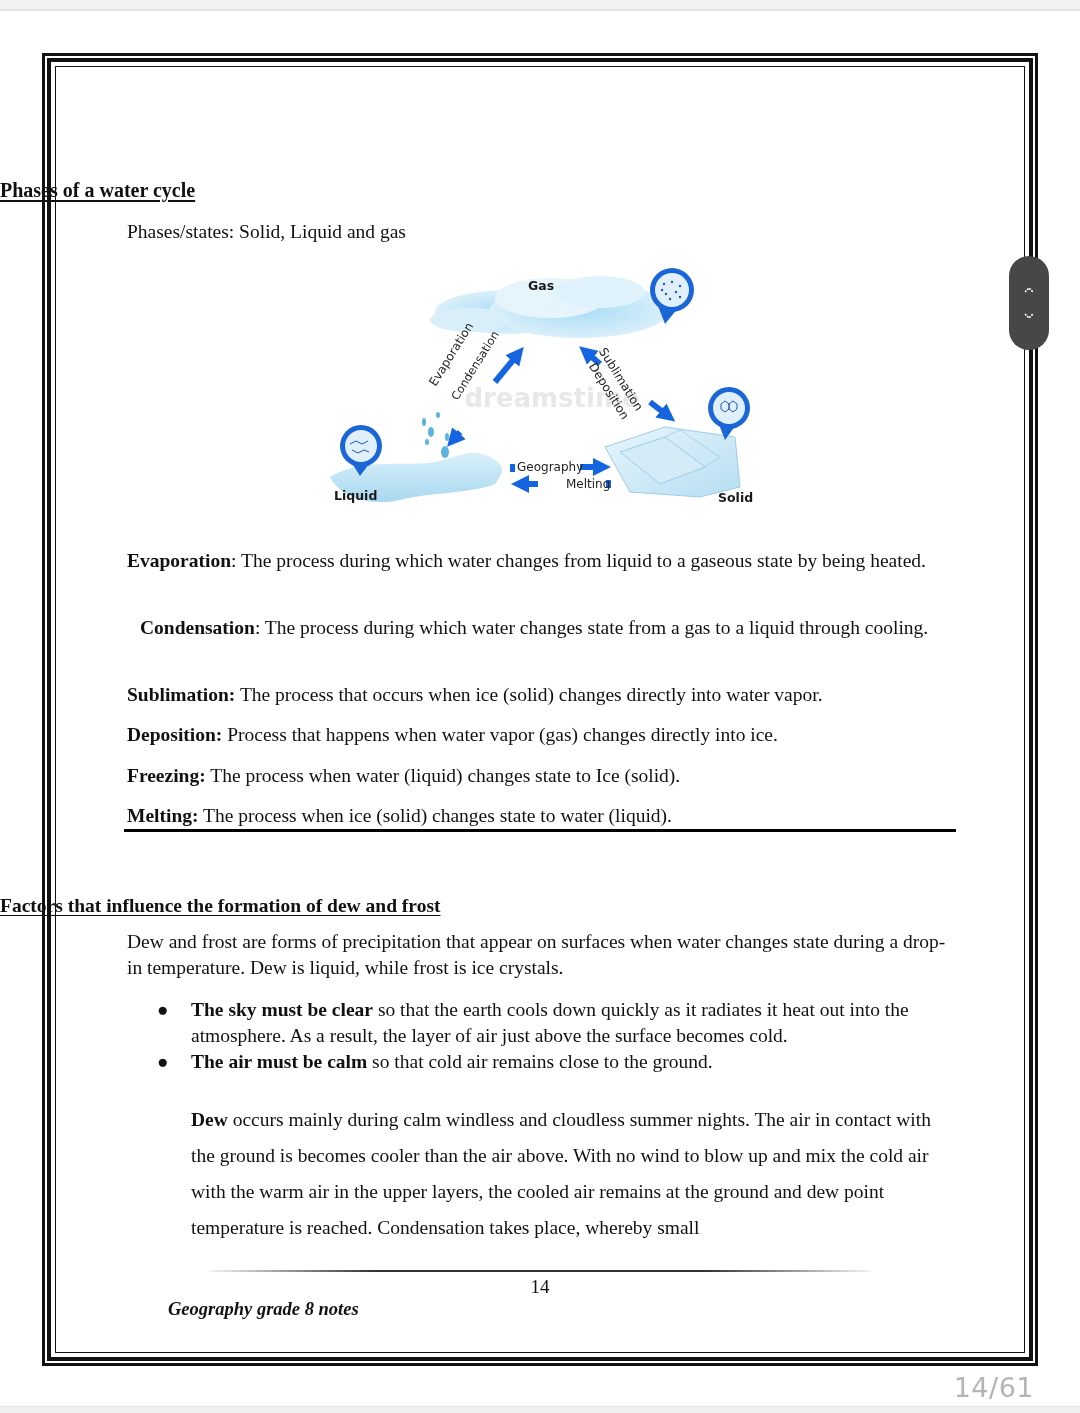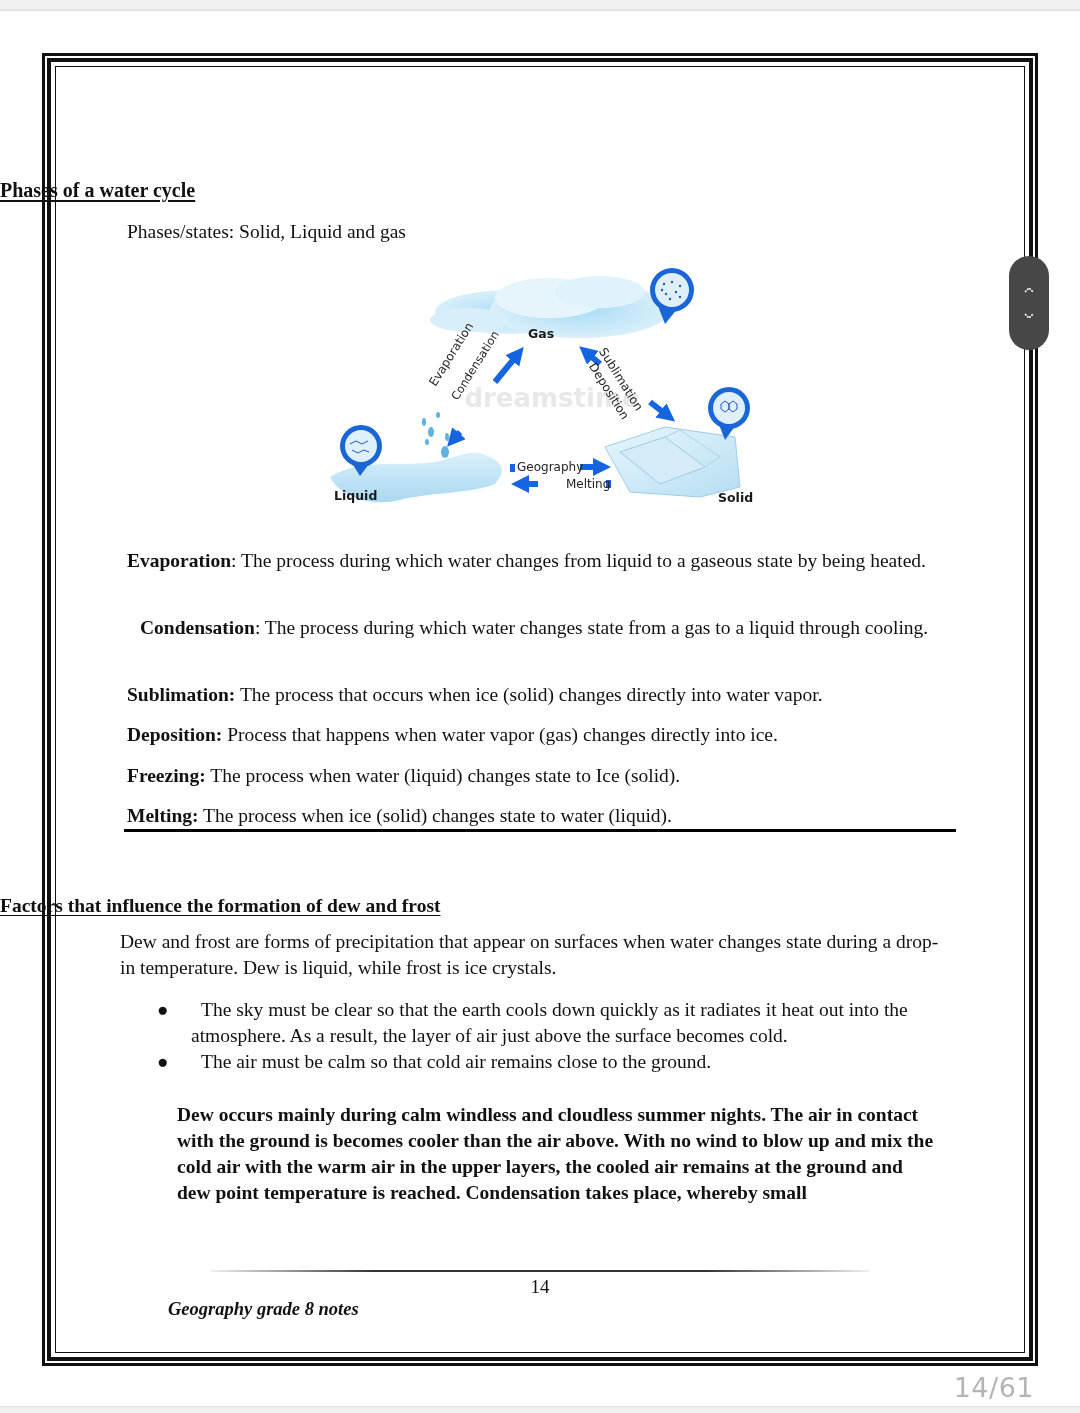"Gas" div.lbl { margin-top: 48px -> none }
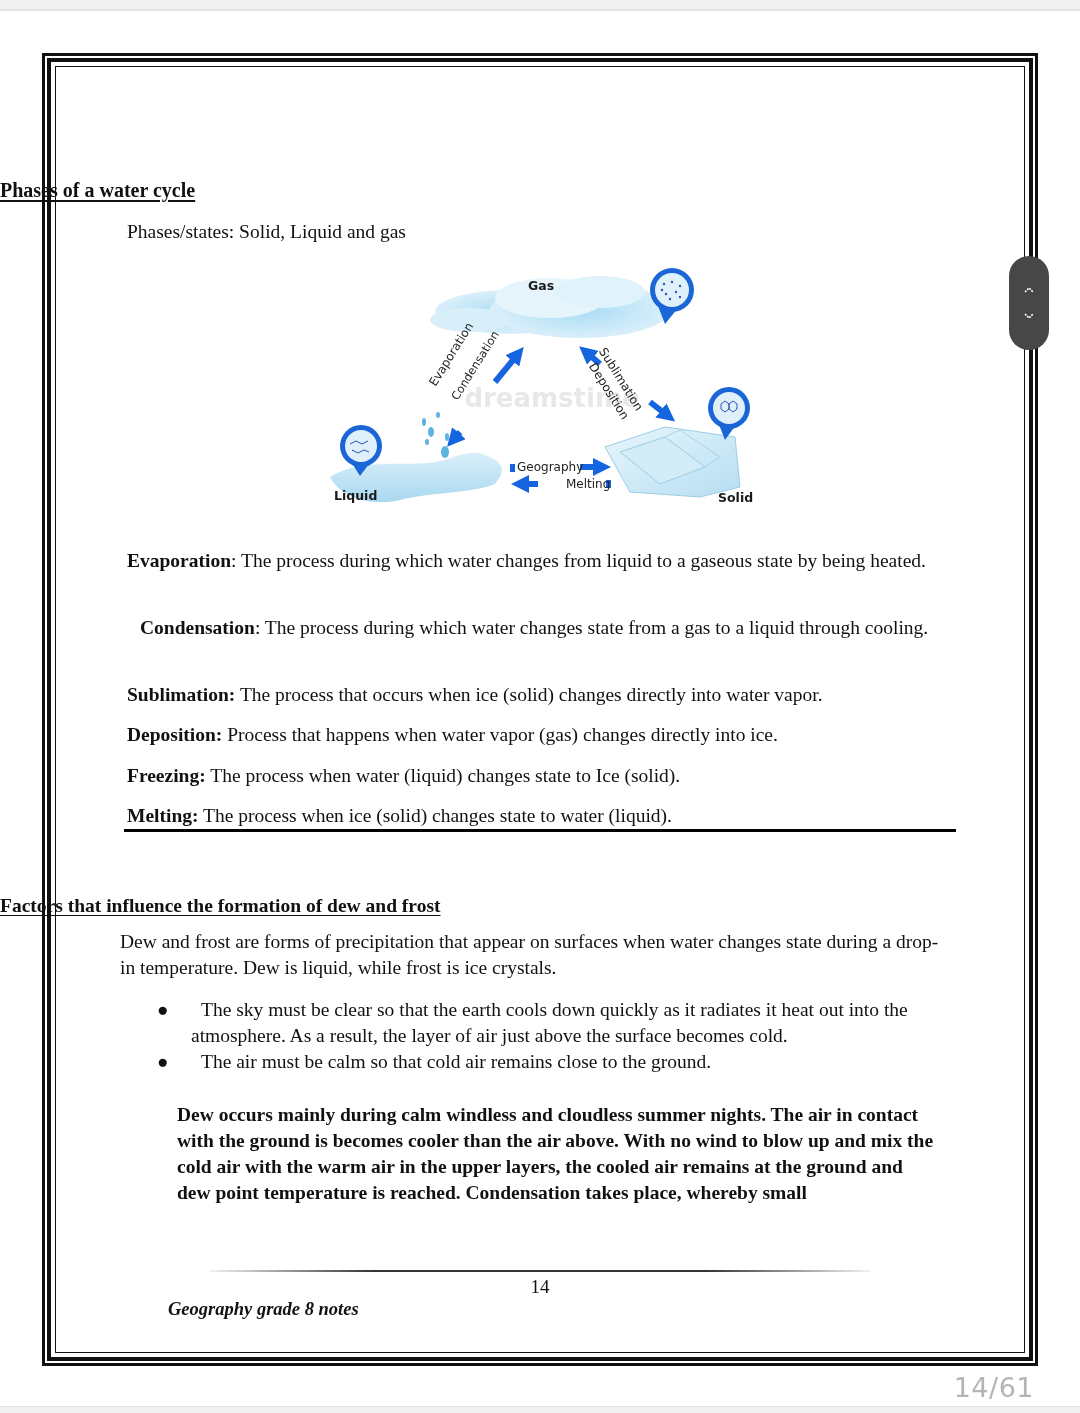"Dew and frost are forms" div.txt { left: 120px -> 127px }
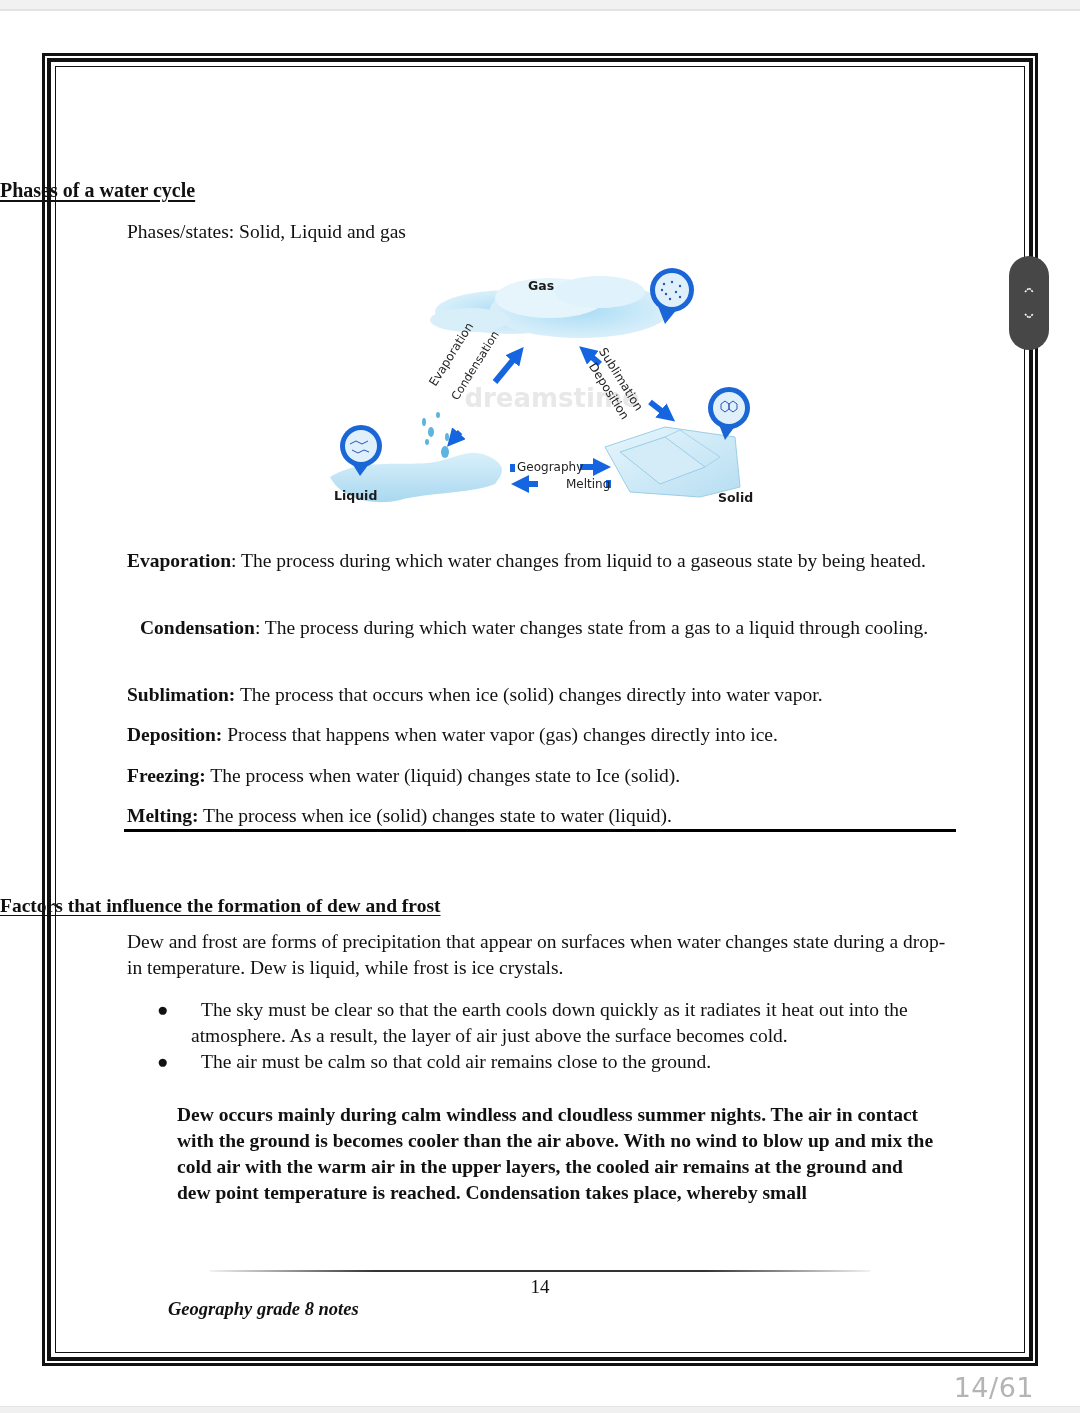"The sky must be clear" .bullet b { font-weight: normal -> bold; margin-left: 10px -> none }
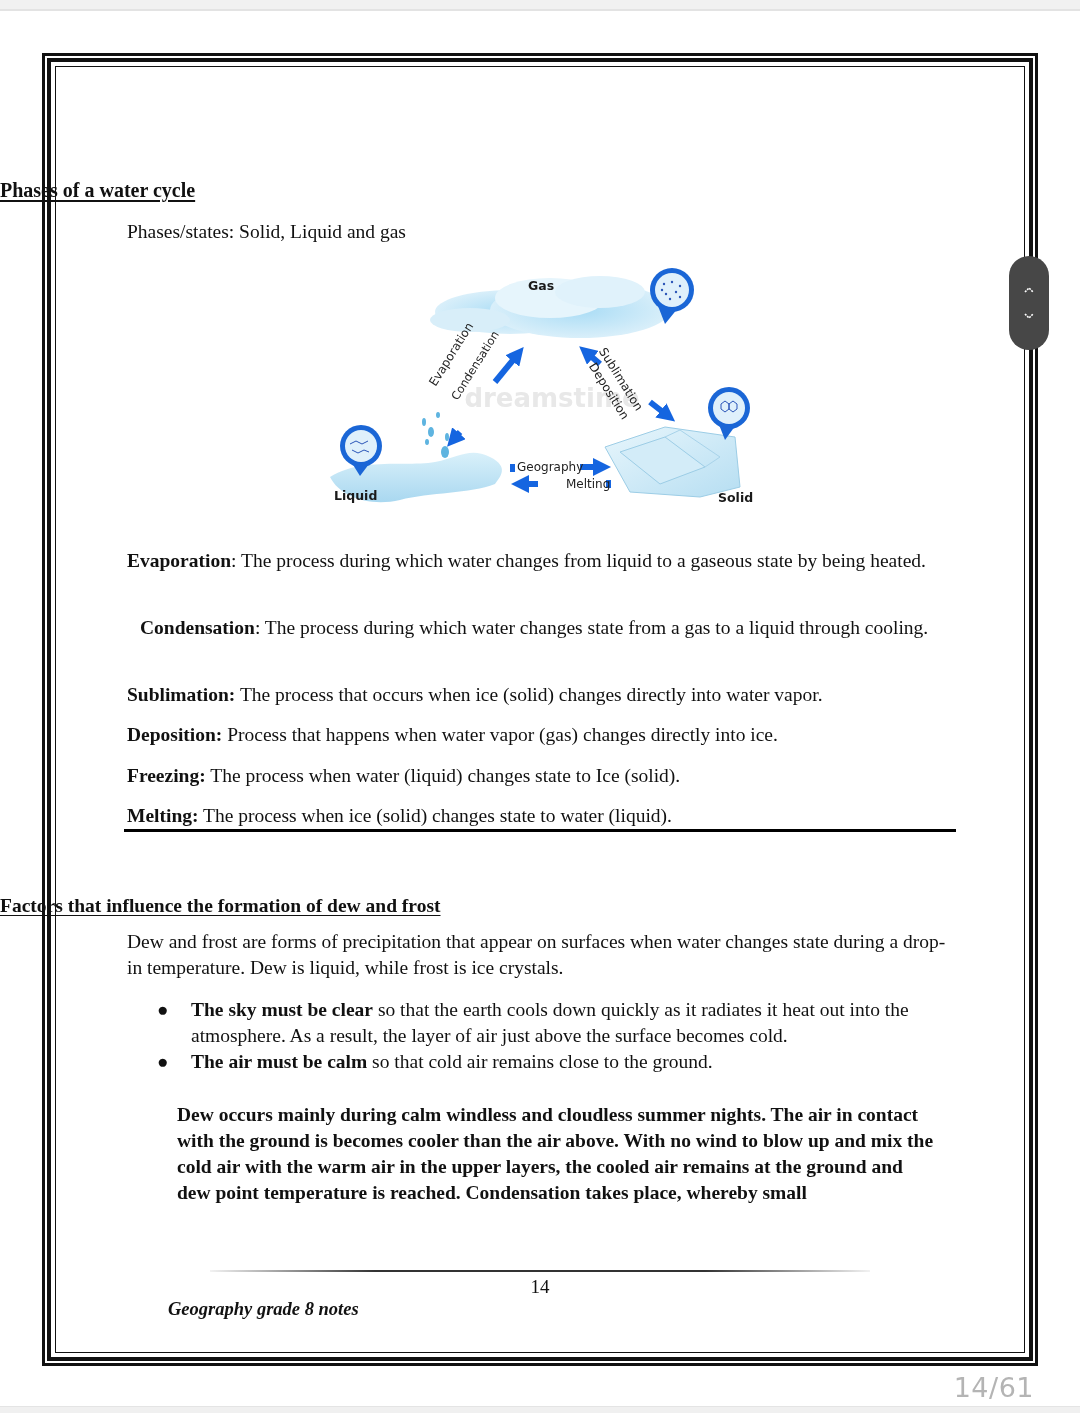"Dew occurs mainly during calm" .dew-para { font-weight: bold -> none; left: 177px -> 191px; line-height: 26px -> 36px }
